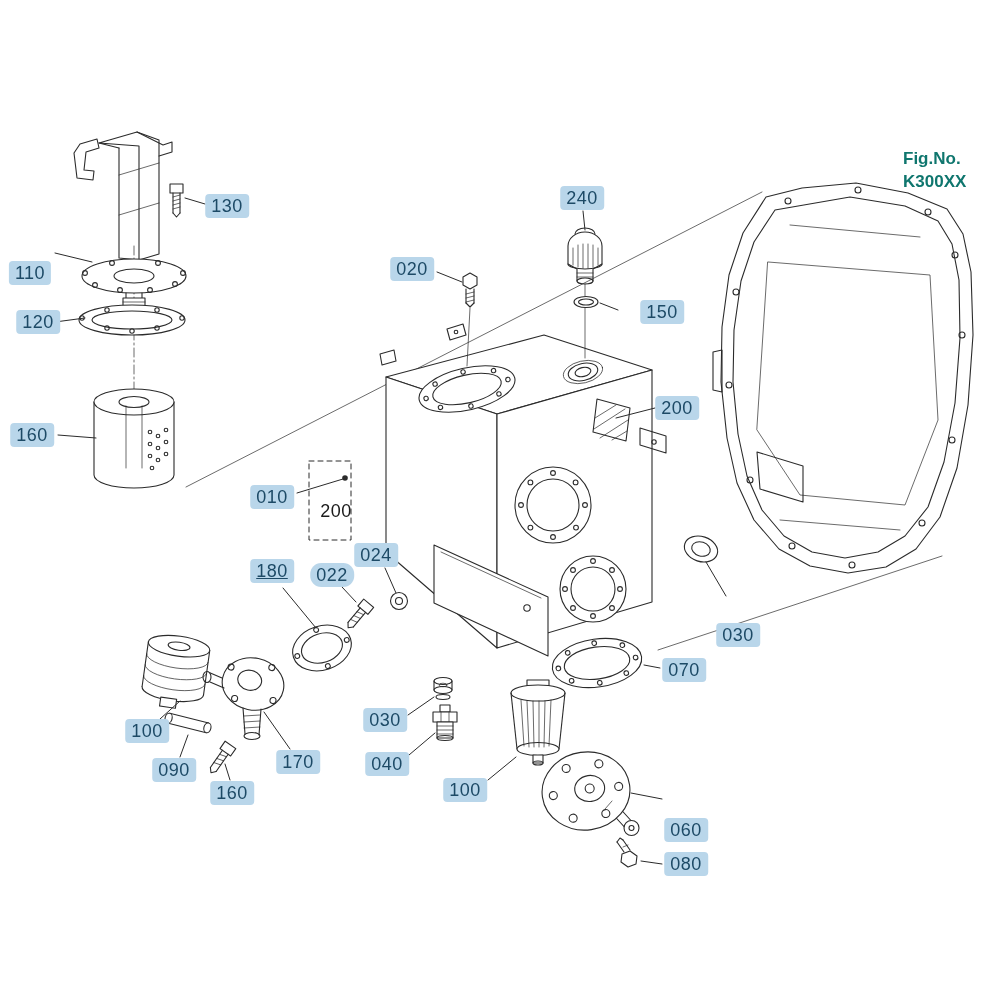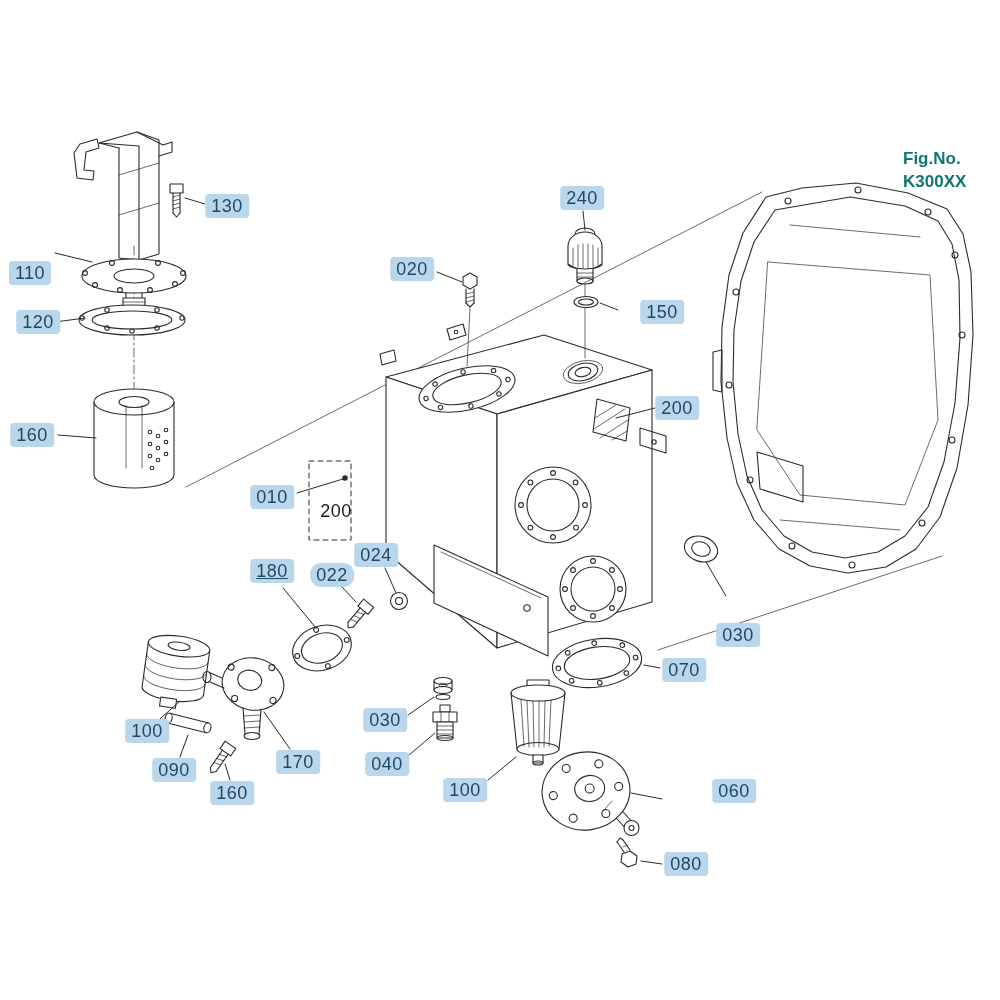"060" div.callout { margin-left: 48px -> none; top: 791px -> 830px }
